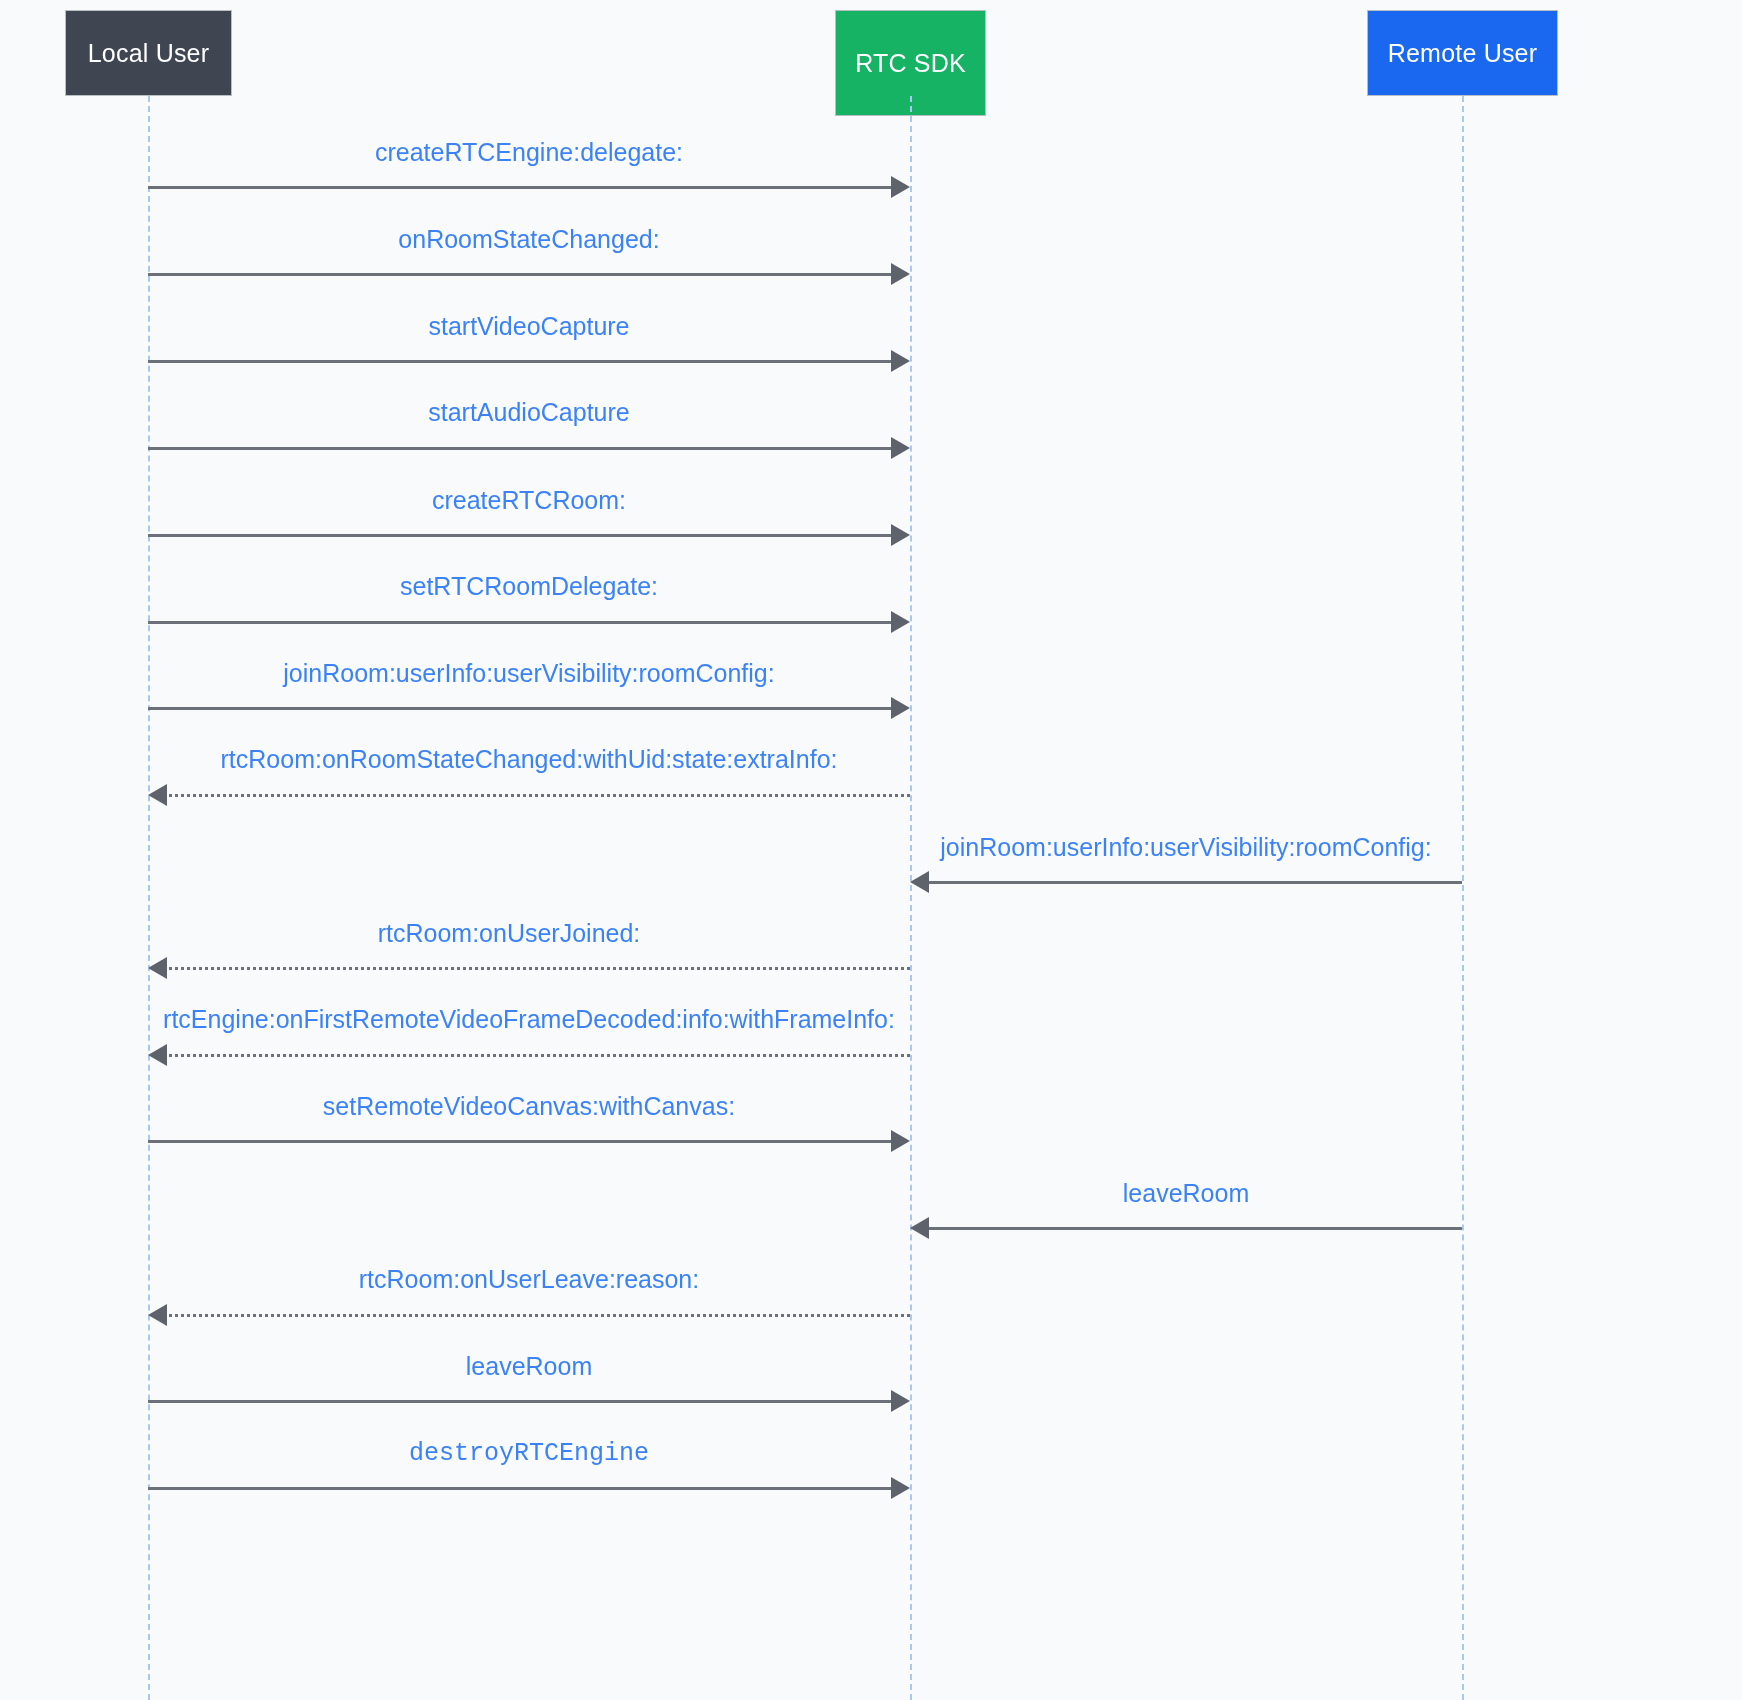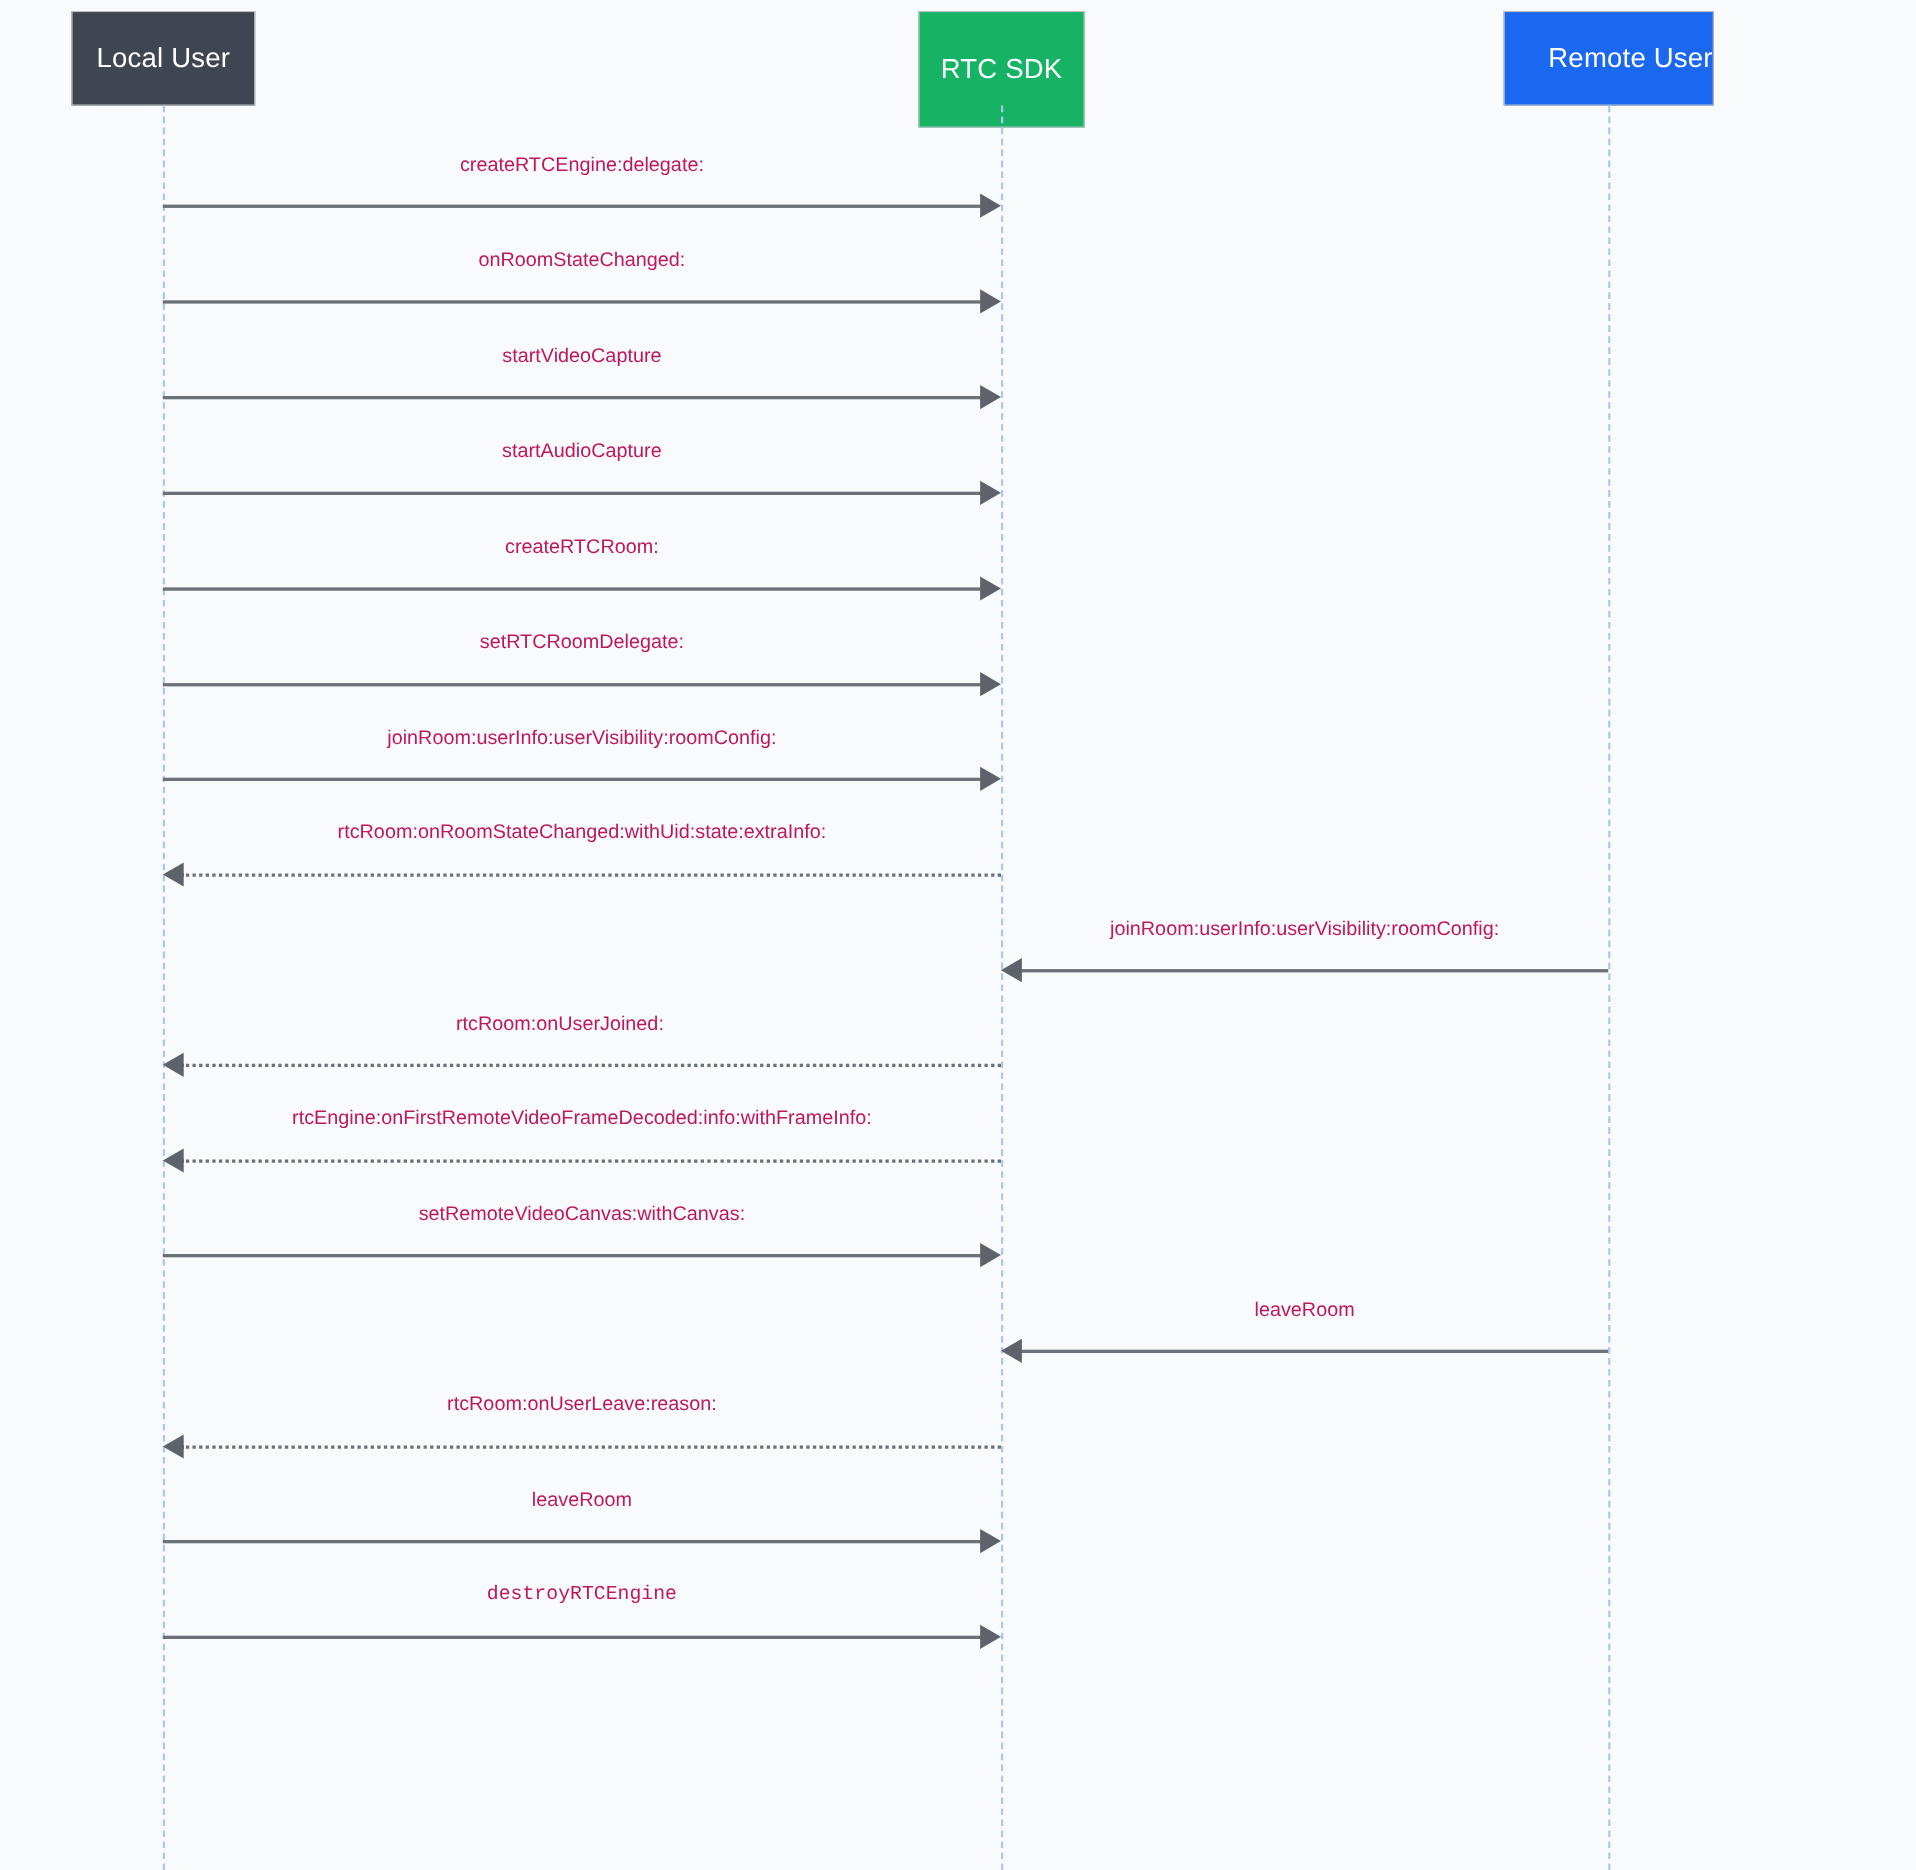"Remote User" div.actor-box { justify-content: flex-end -> none }
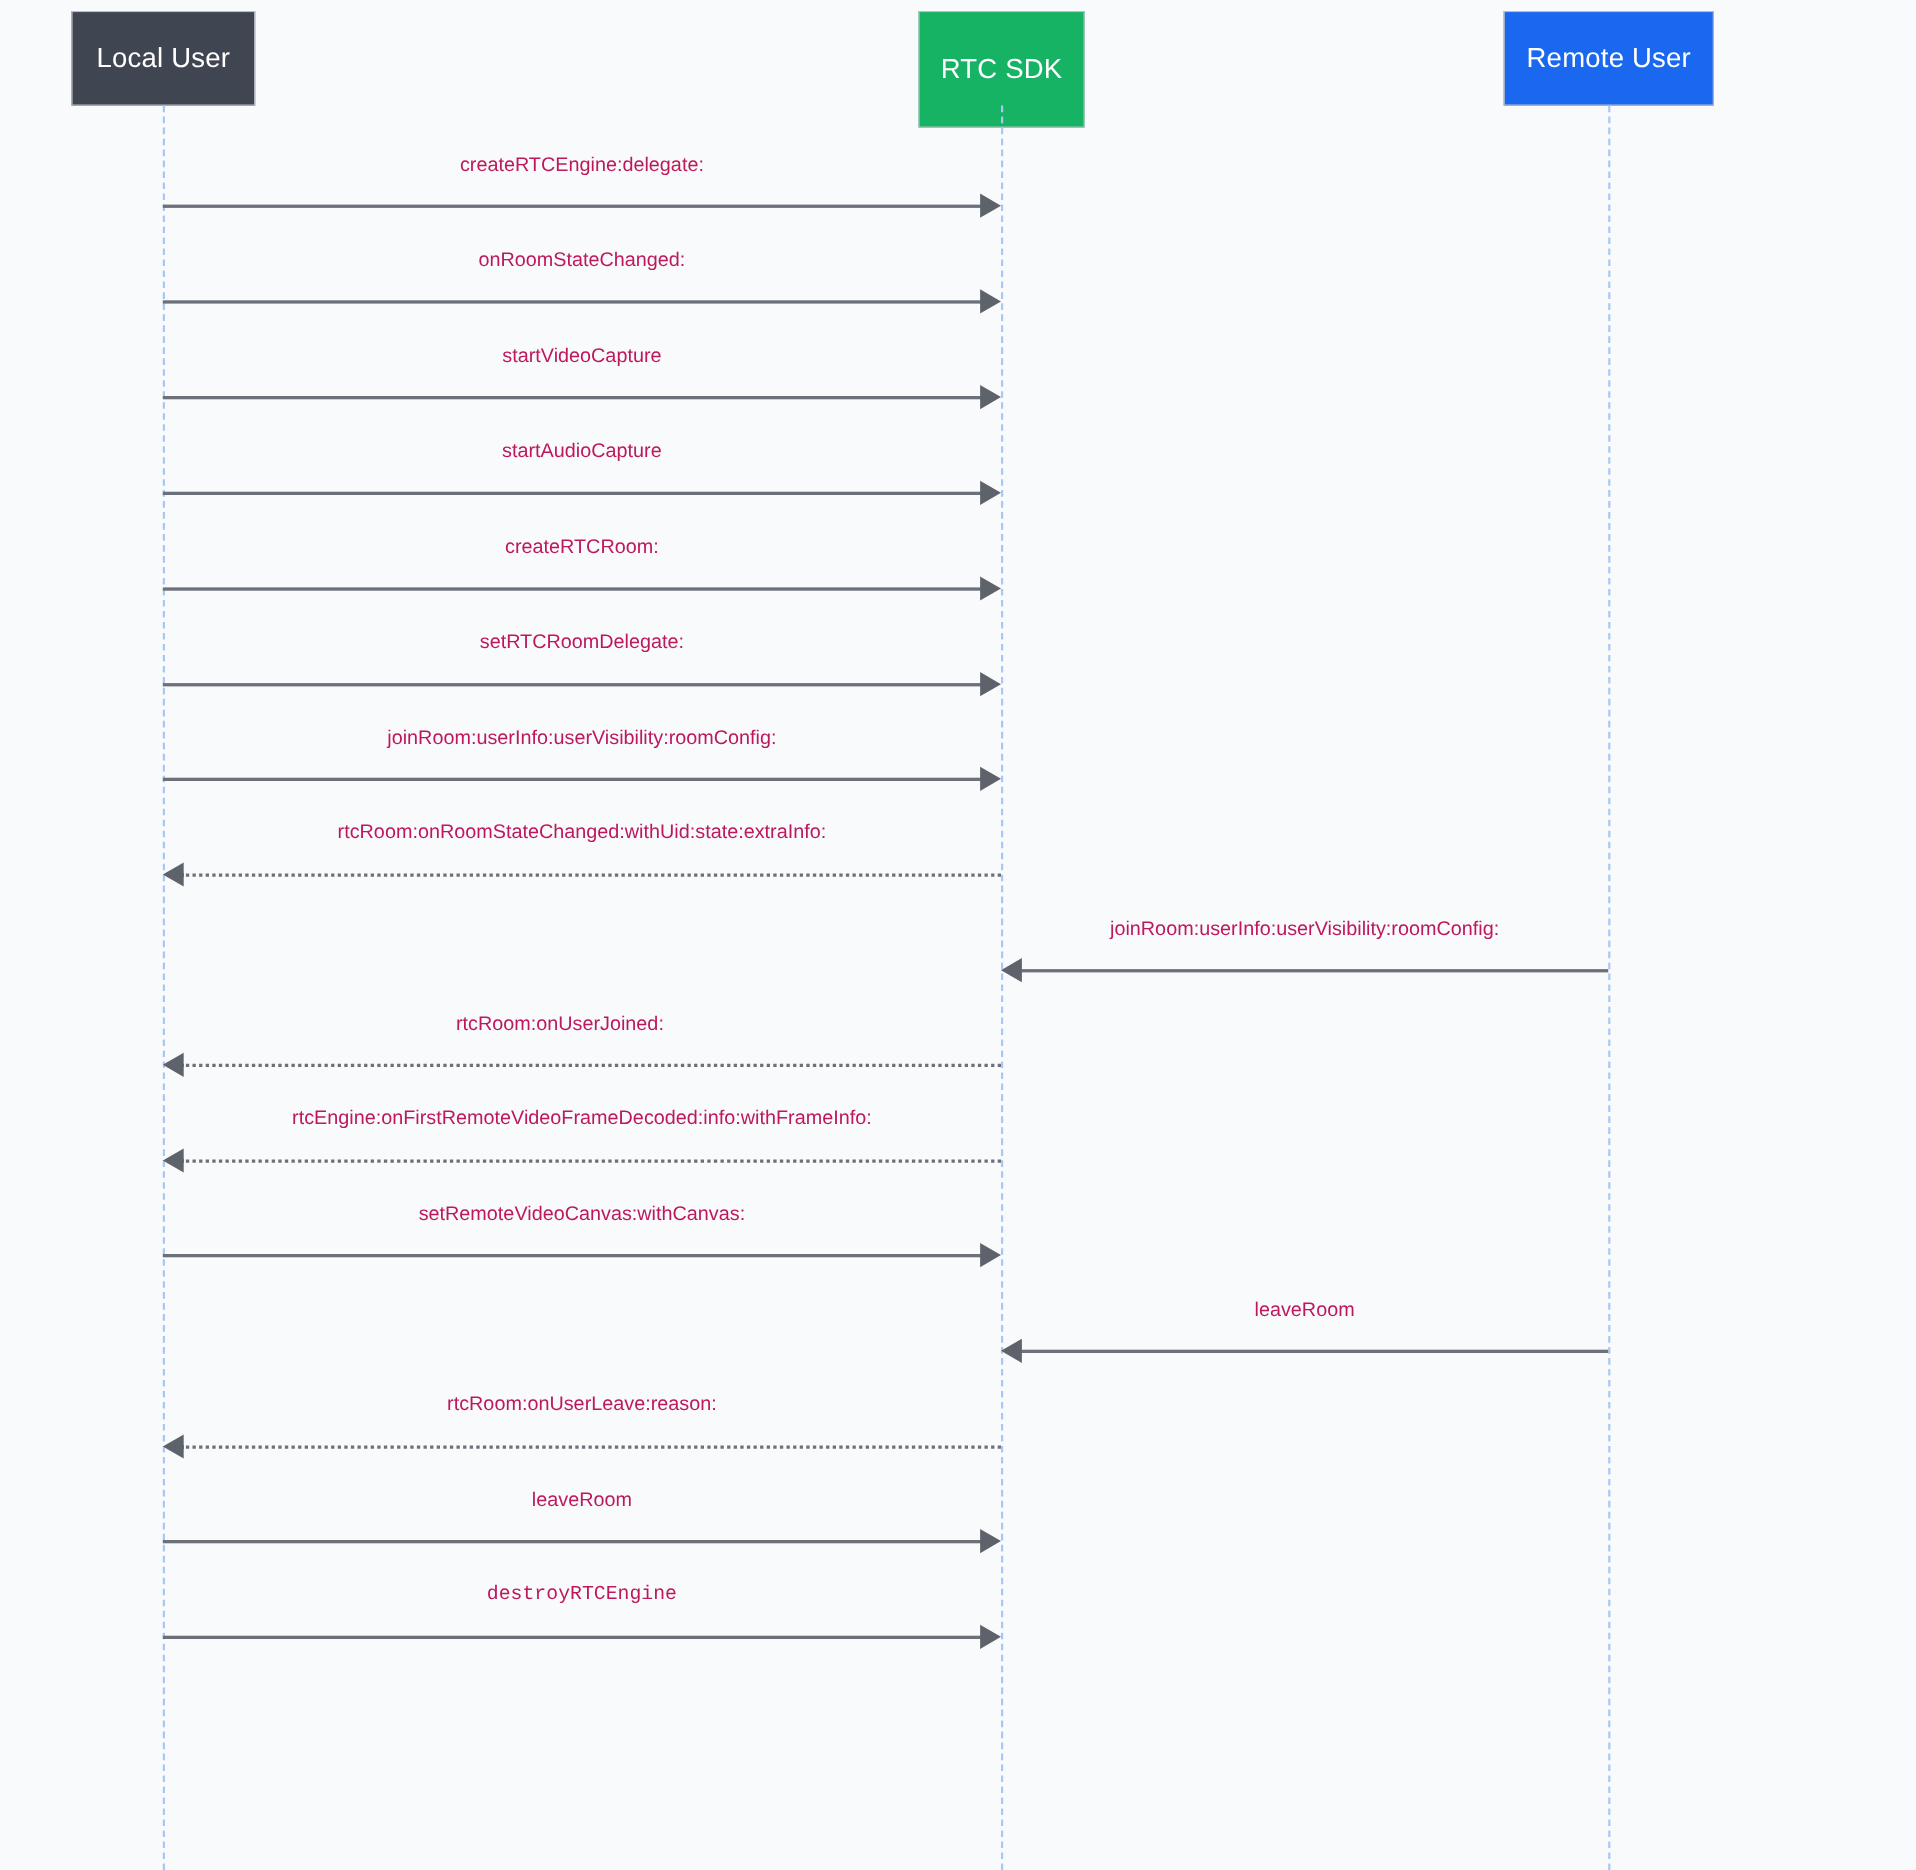"createRTCEngine:delegate:" .msg-label { color: #be185d -> #3b82f6; font-size: 18px -> 25px }
